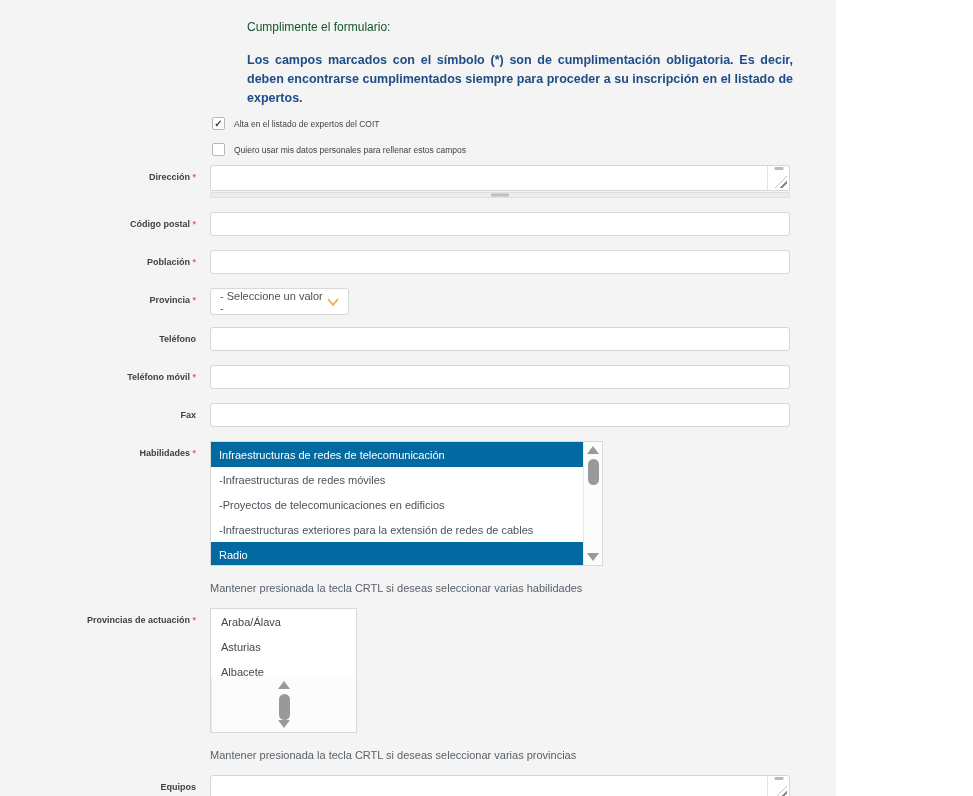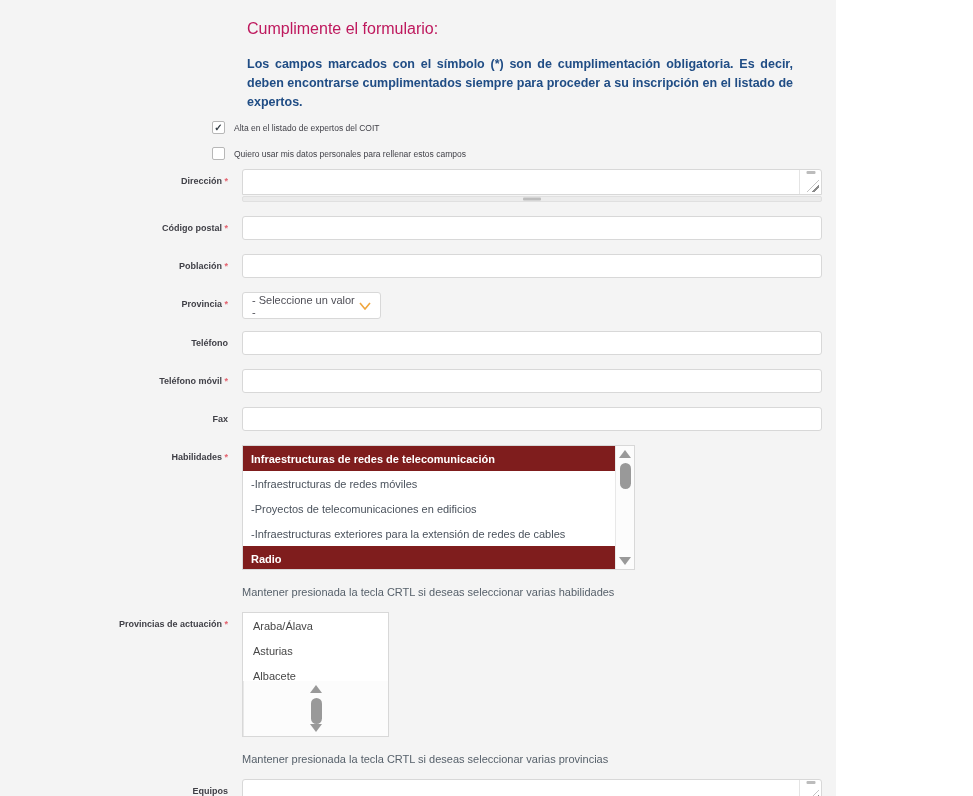"Cumplimente el formulario:" .intro { color: #be185d -> #14532d; font-size: 16px -> 12px }
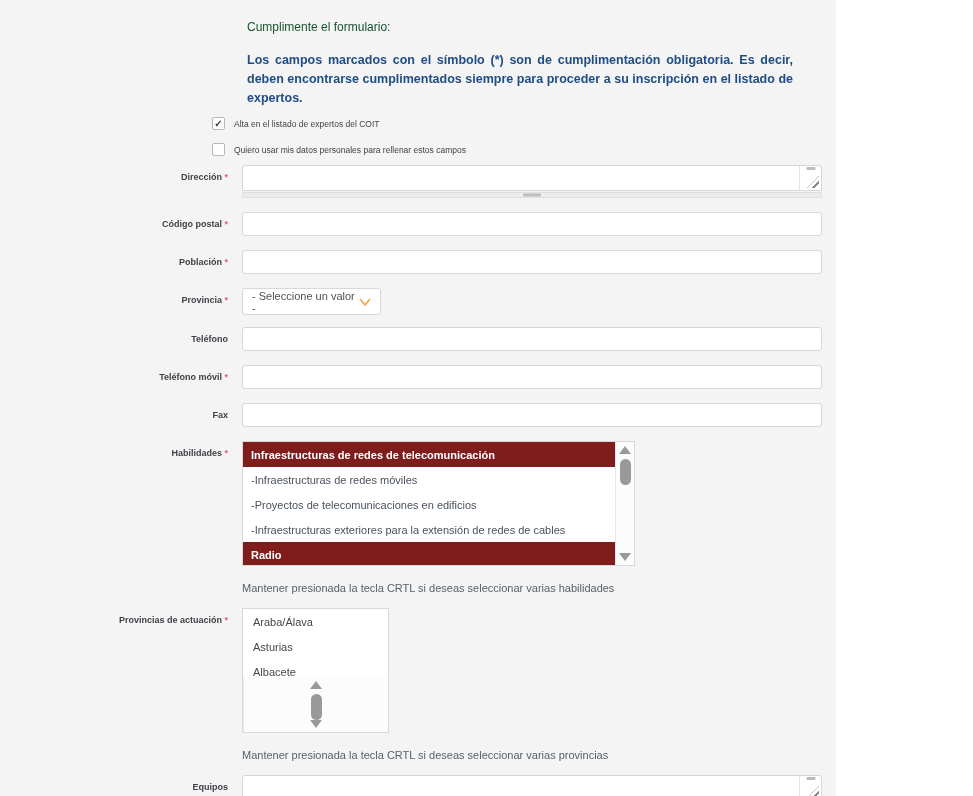"Dirección *" .row { padding-left: 32px -> none }
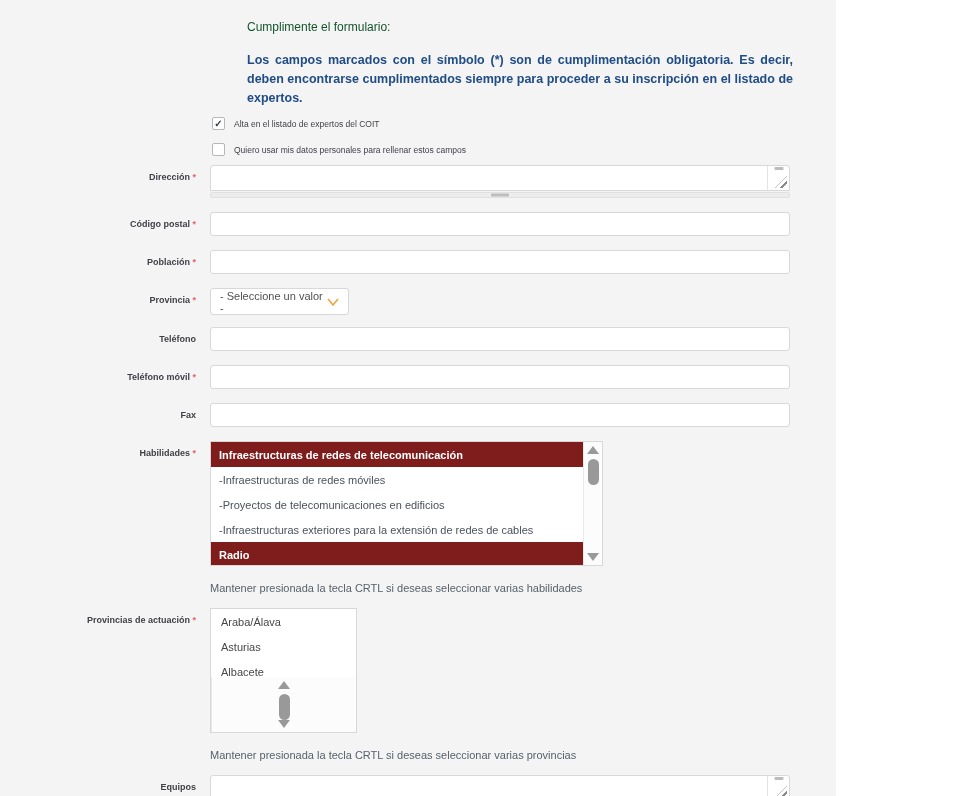"Infraestructuras de redes de" .opt.group { background: #7f1d1d -> #0369a1; font-weight: bold -> normal }
